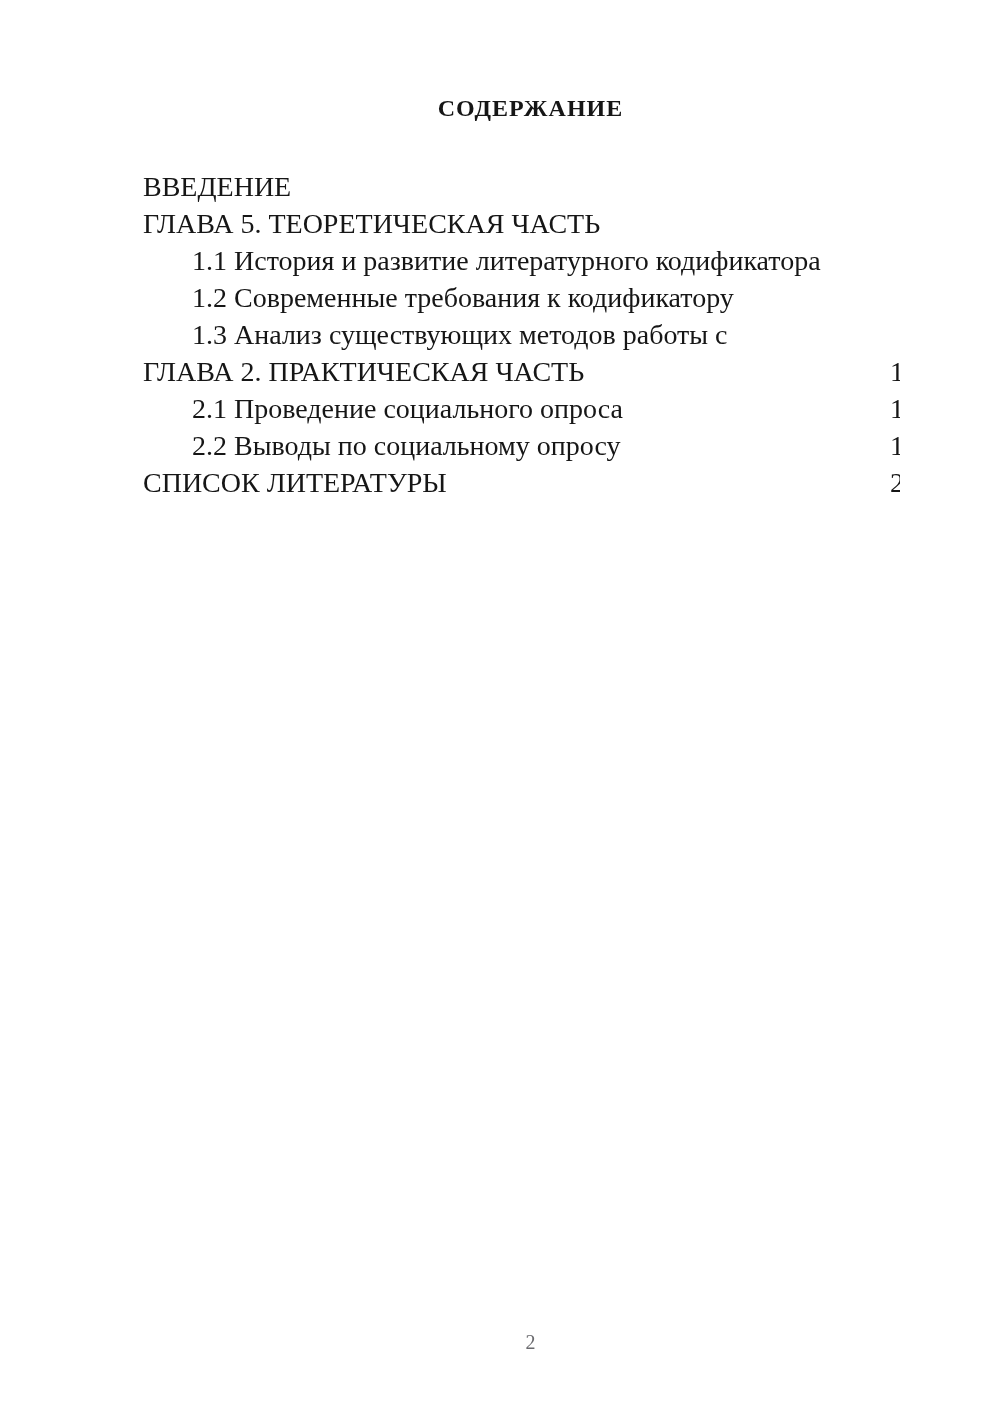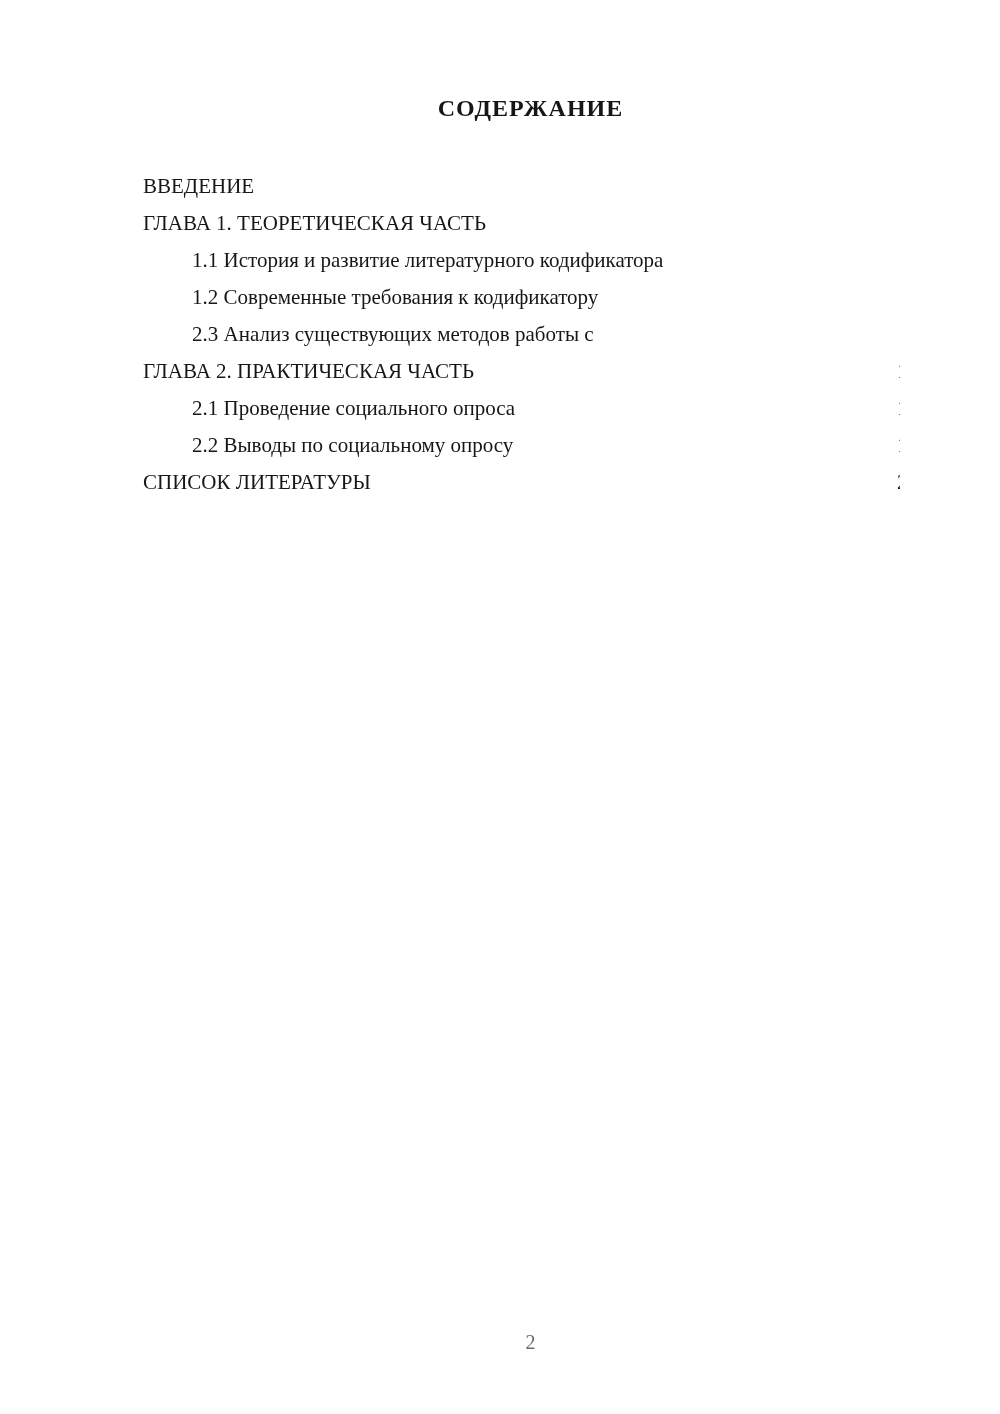"ВВЕДЕНИЕ" .toc-row { font-size: 21px -> 28px }
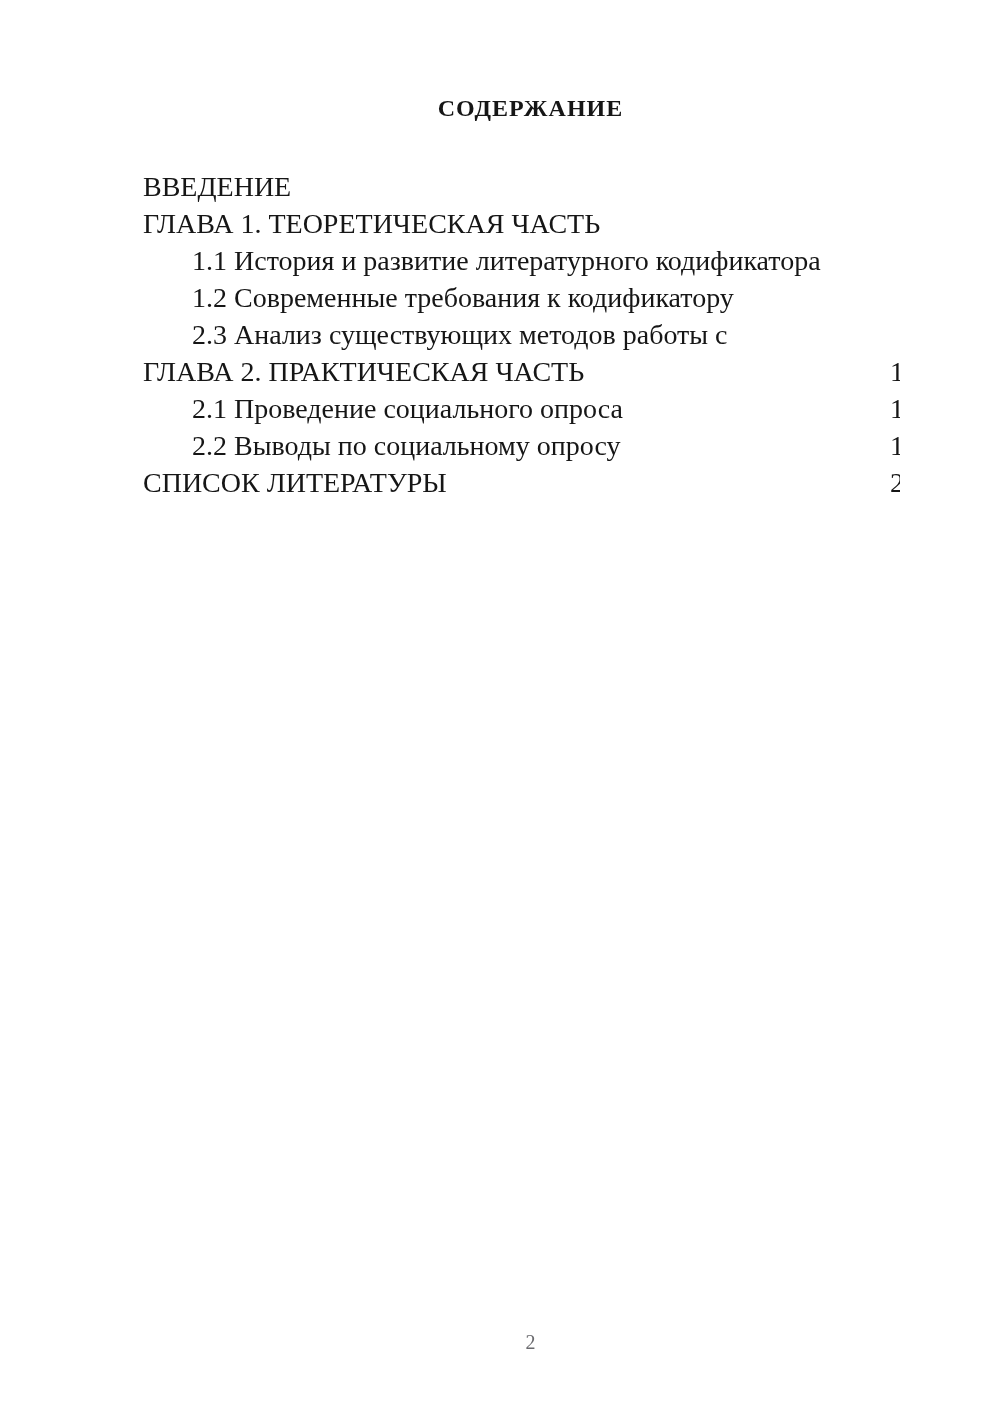"ГЛАВА 1. ТЕОРЕТИЧЕСКАЯ ЧАСТЬ" span.line { text: 1 -> 5 }
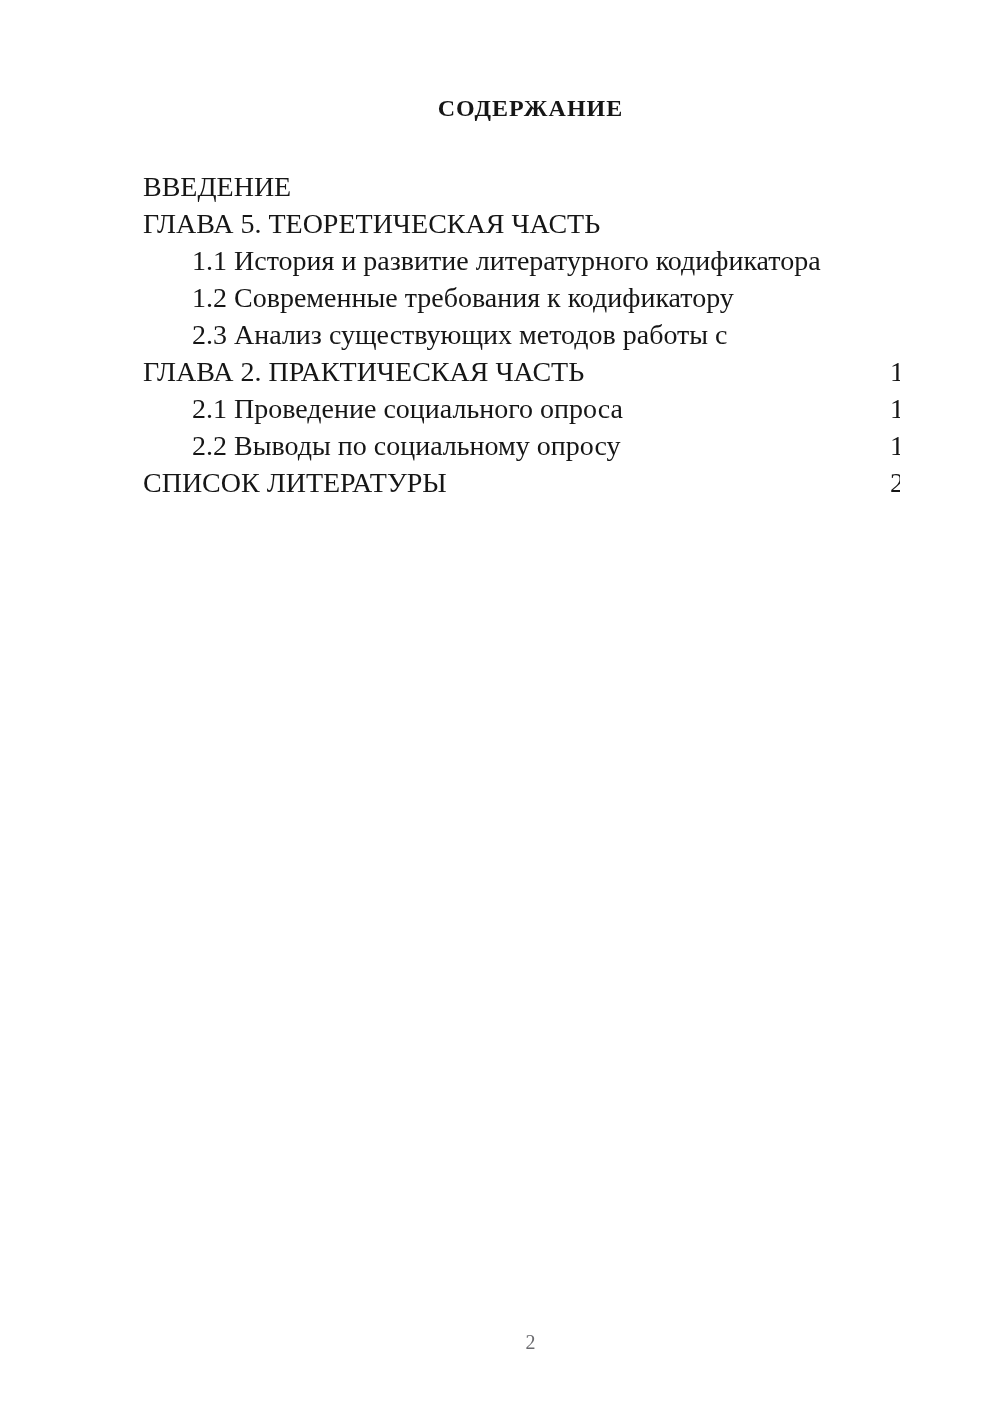"2.3 Анализ существующих методов работы" span.line { text: 2.3 -> 1.3 }
